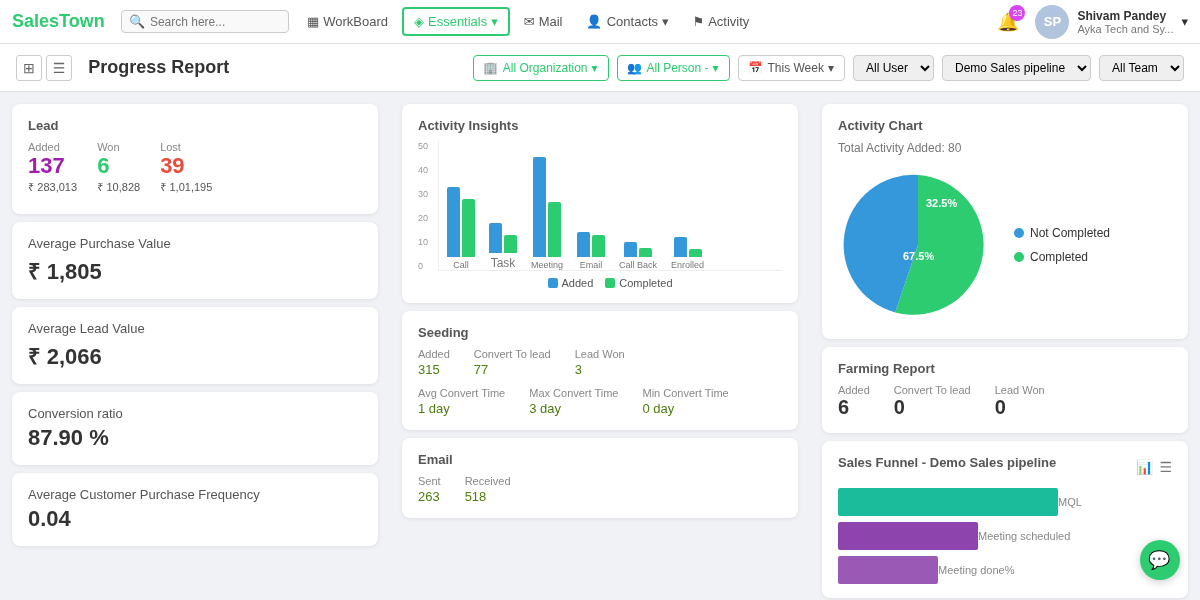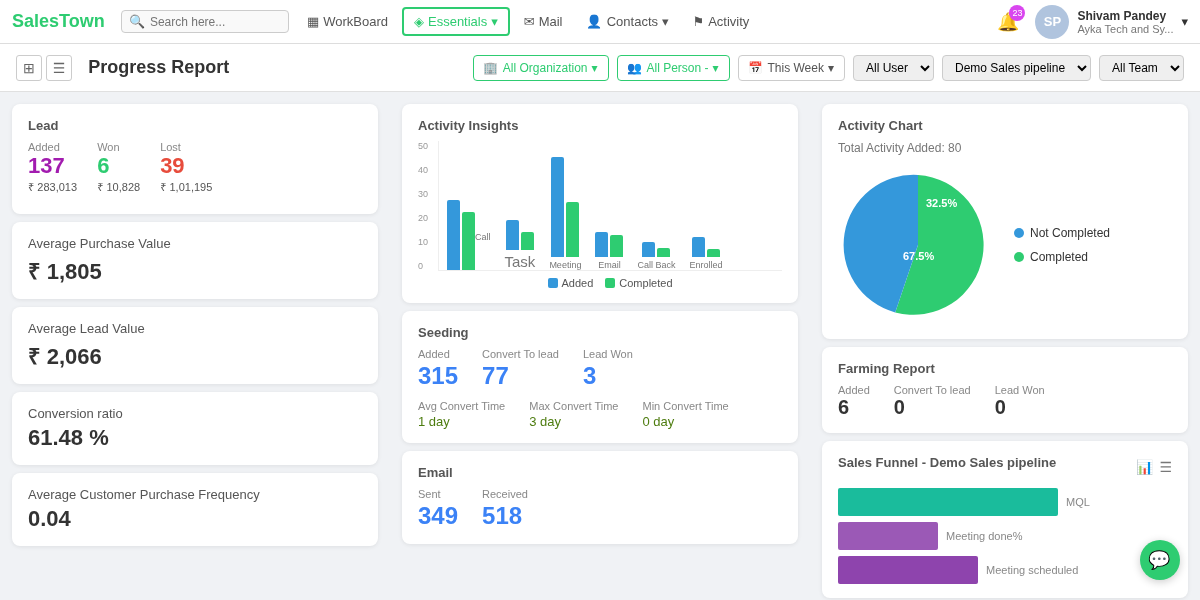"Call" div { flex-direction: row -> column }
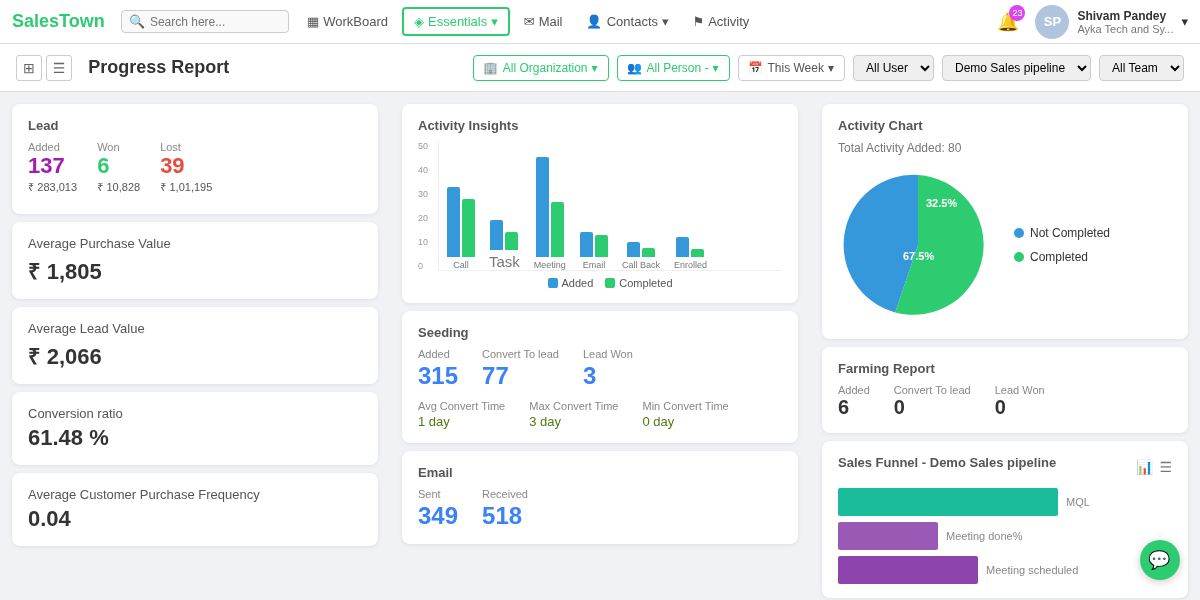"Task" span { font-size: 15px -> 12px }
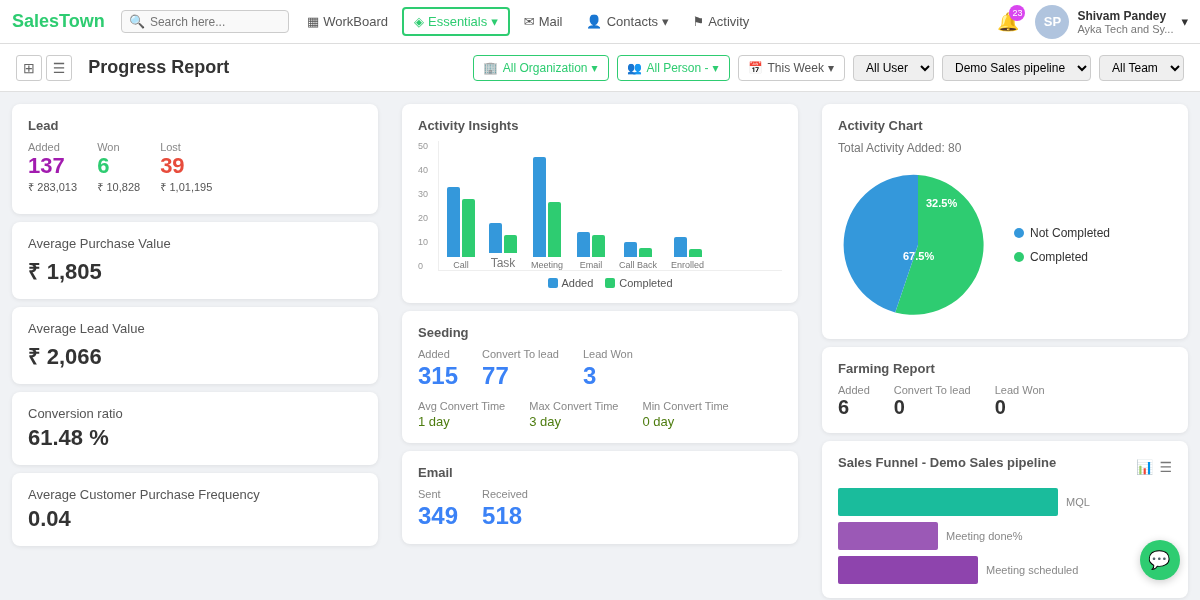"315" .sv { color: #3b82f6 -> #4d7c0f; font-size: 24px -> 13px; font-weight: bold -> normal }
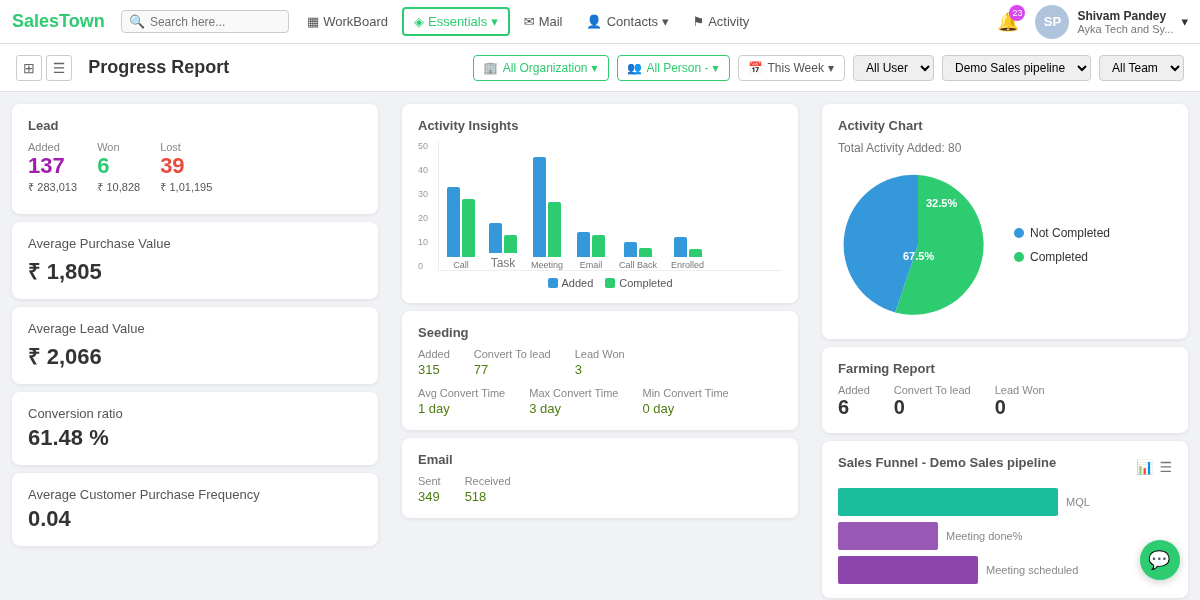"61.48 %" div.metric-value { text: 61.48 -> 87.90 }
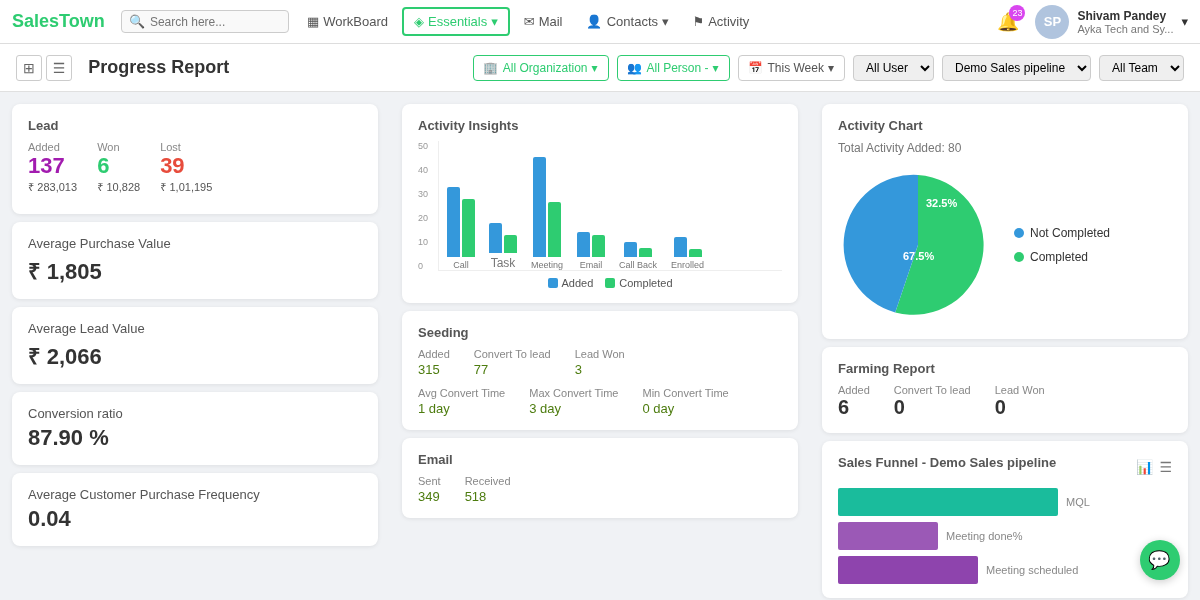"349" span.sv { text: 349 -> 263 }
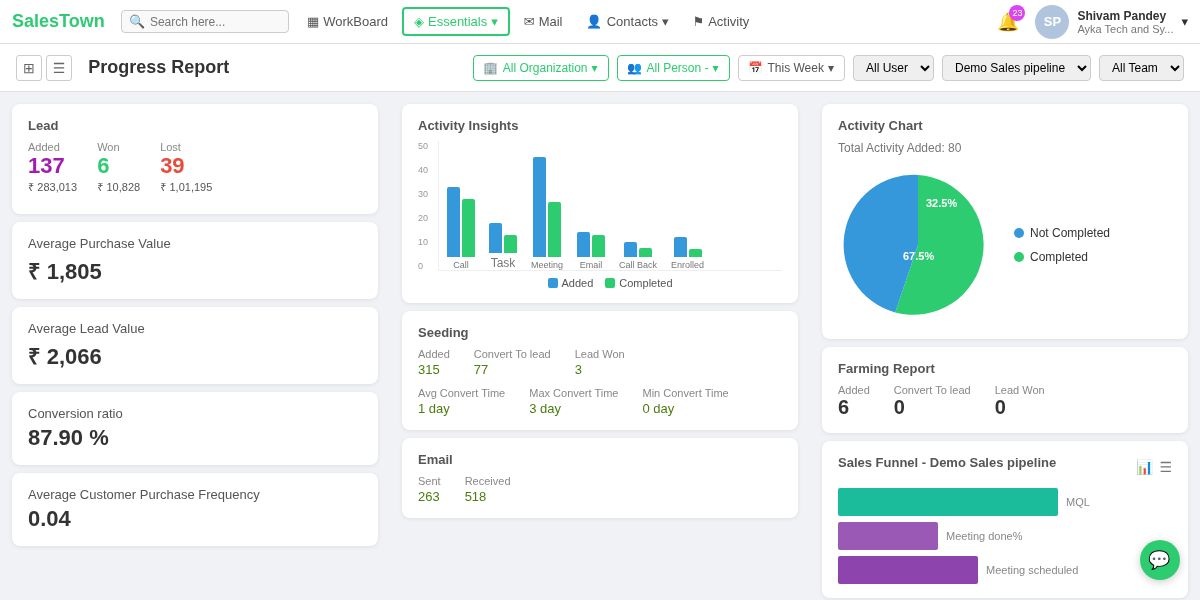"MQL" .funnel-row { gap: 8px -> none }
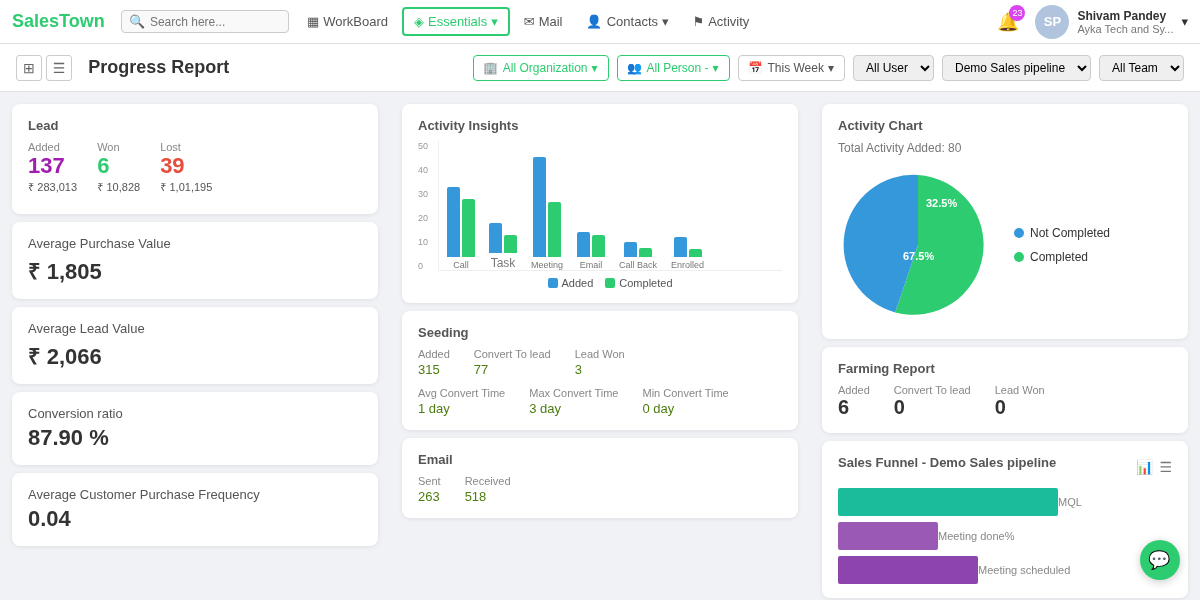"Meeting done%" div.funnel-row { order: before "Meeting scheduled" -> after "Meeting scheduled" }
